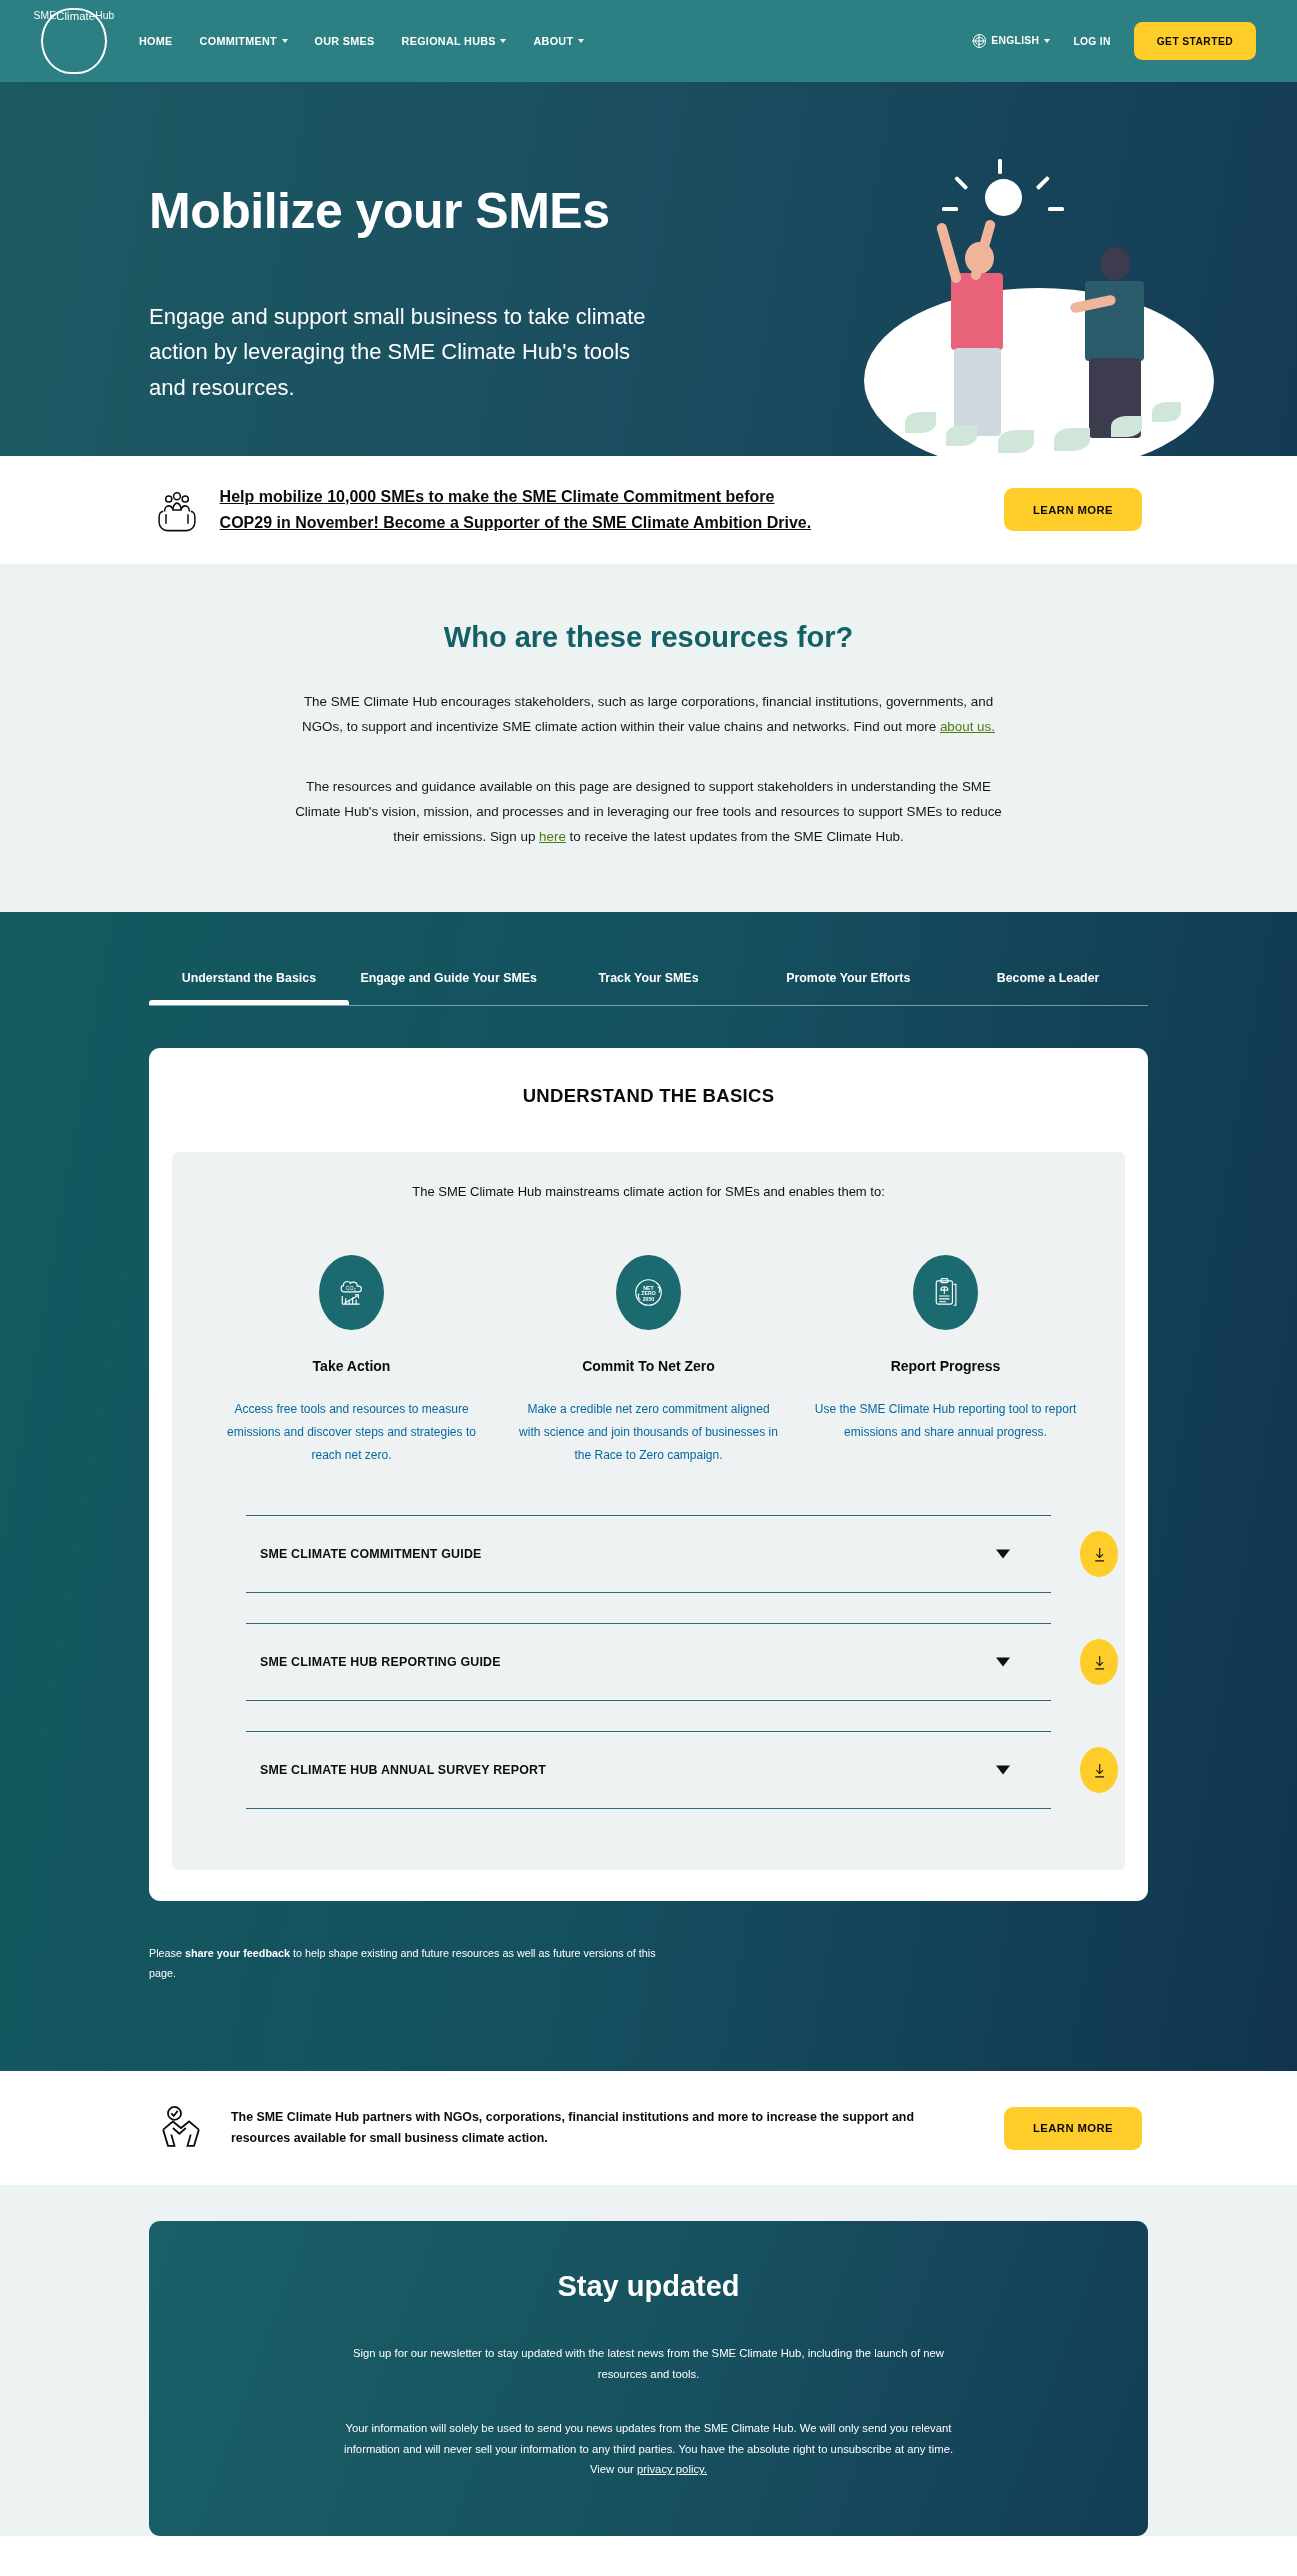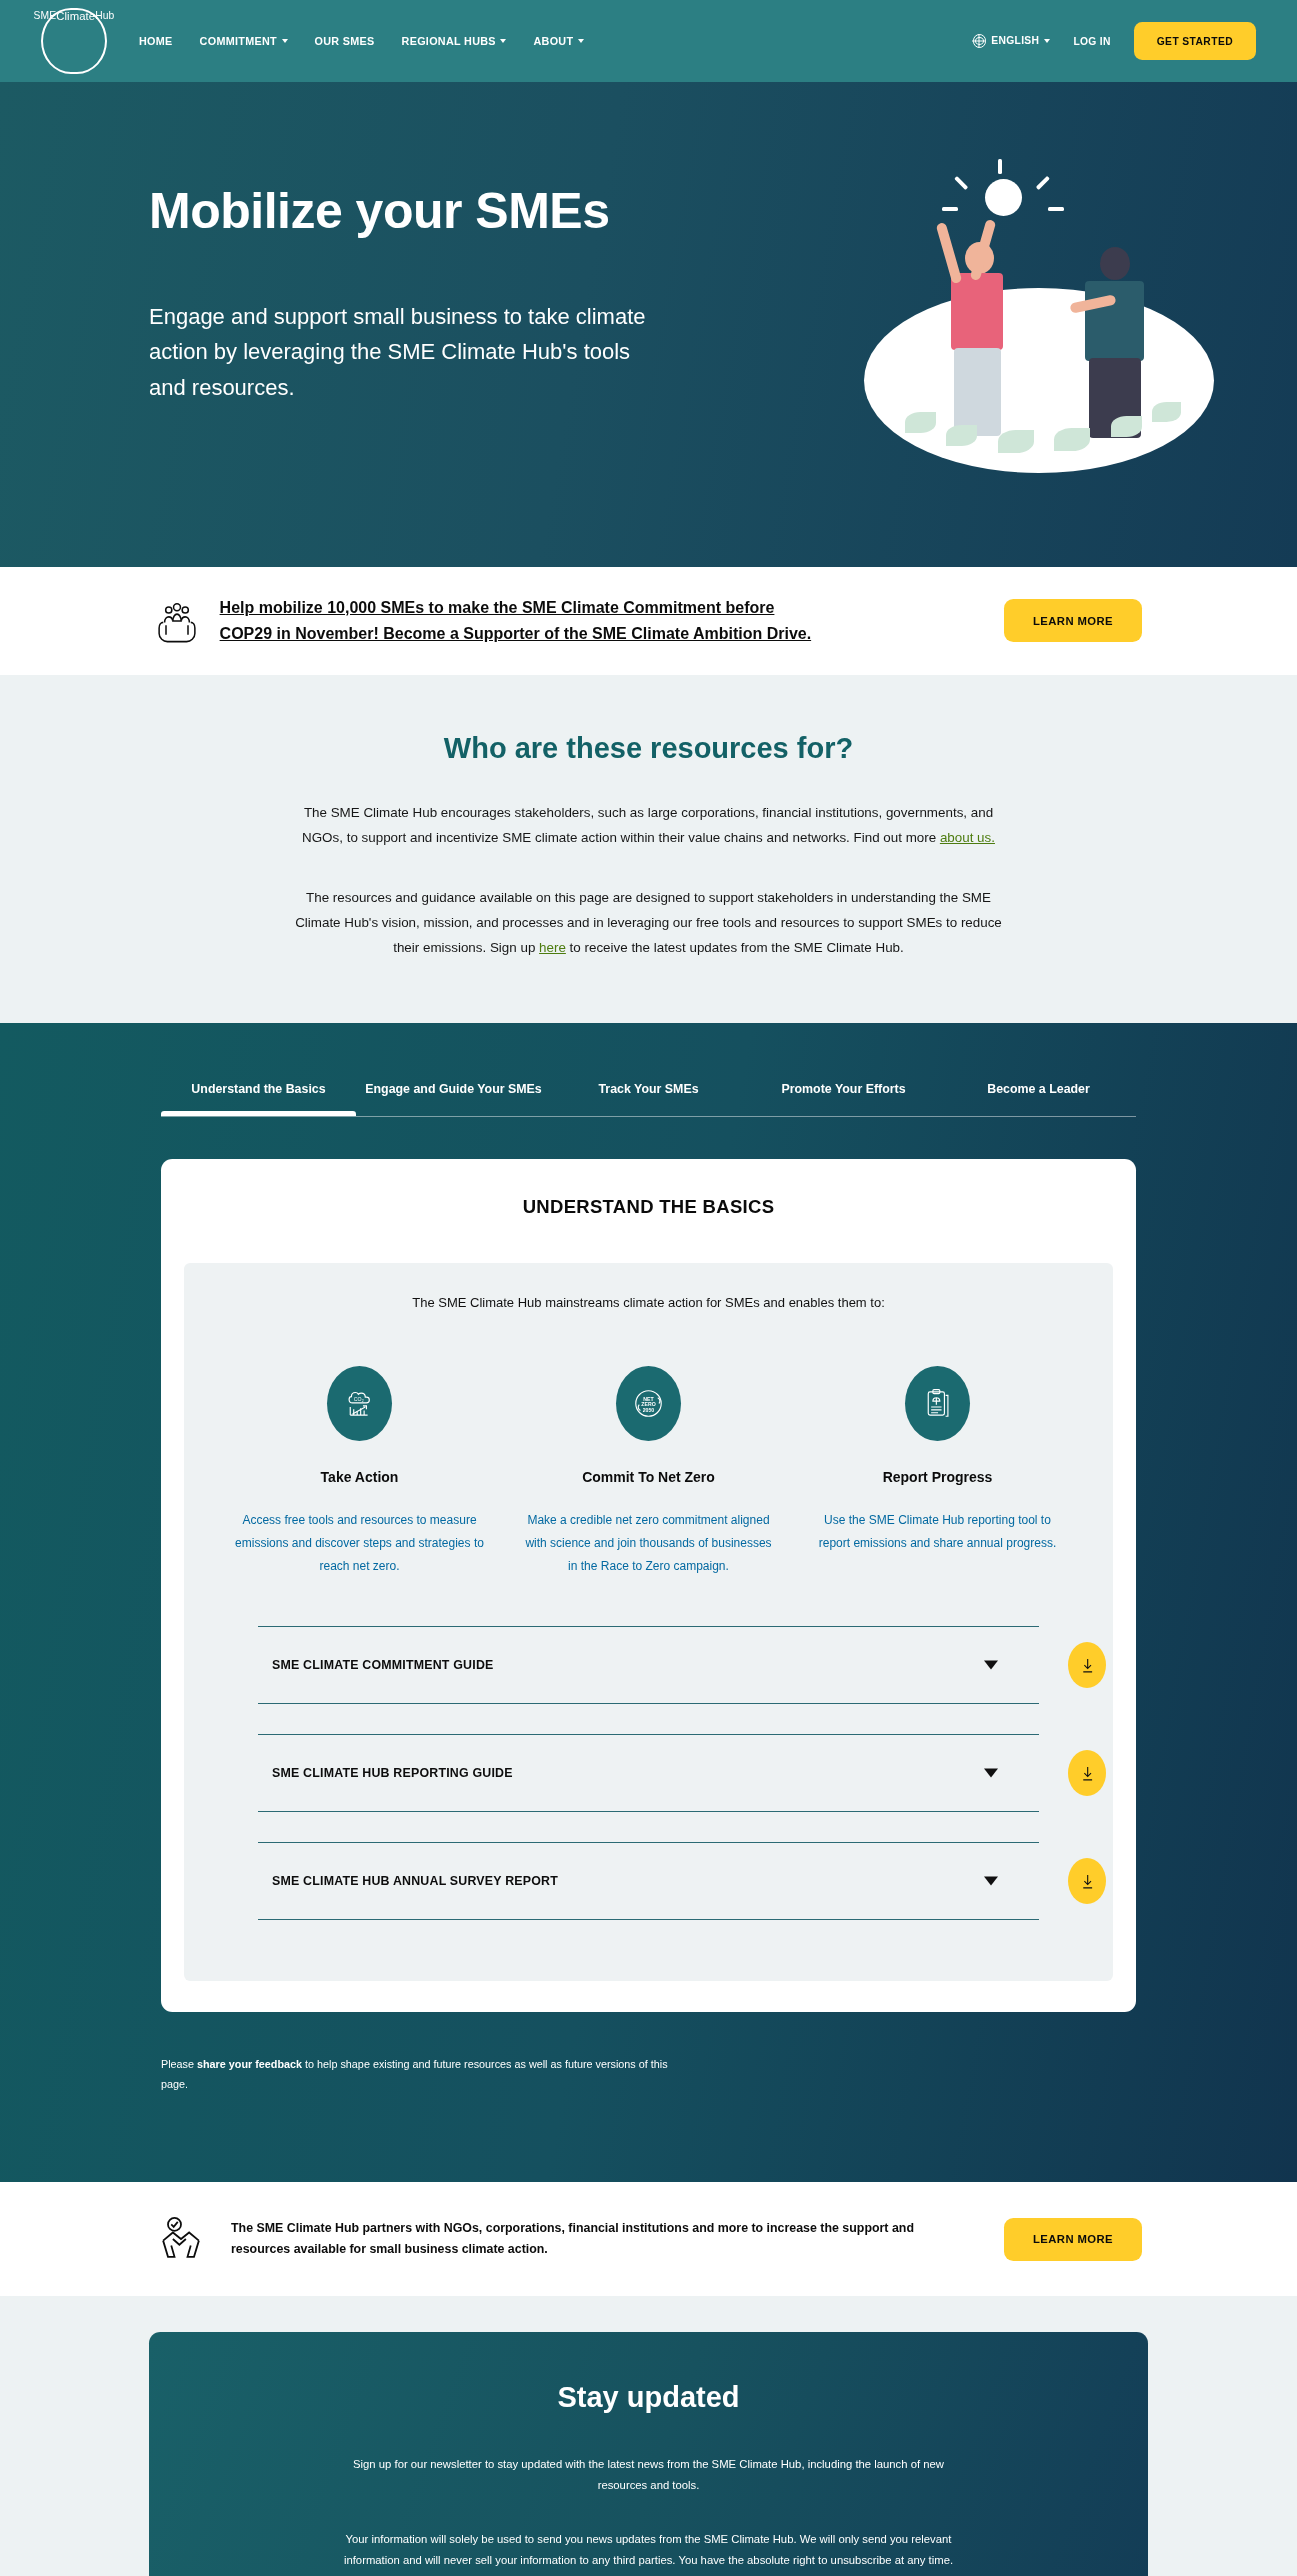"Mobilize your SMEs" .hero { height: 485px -> 374px }
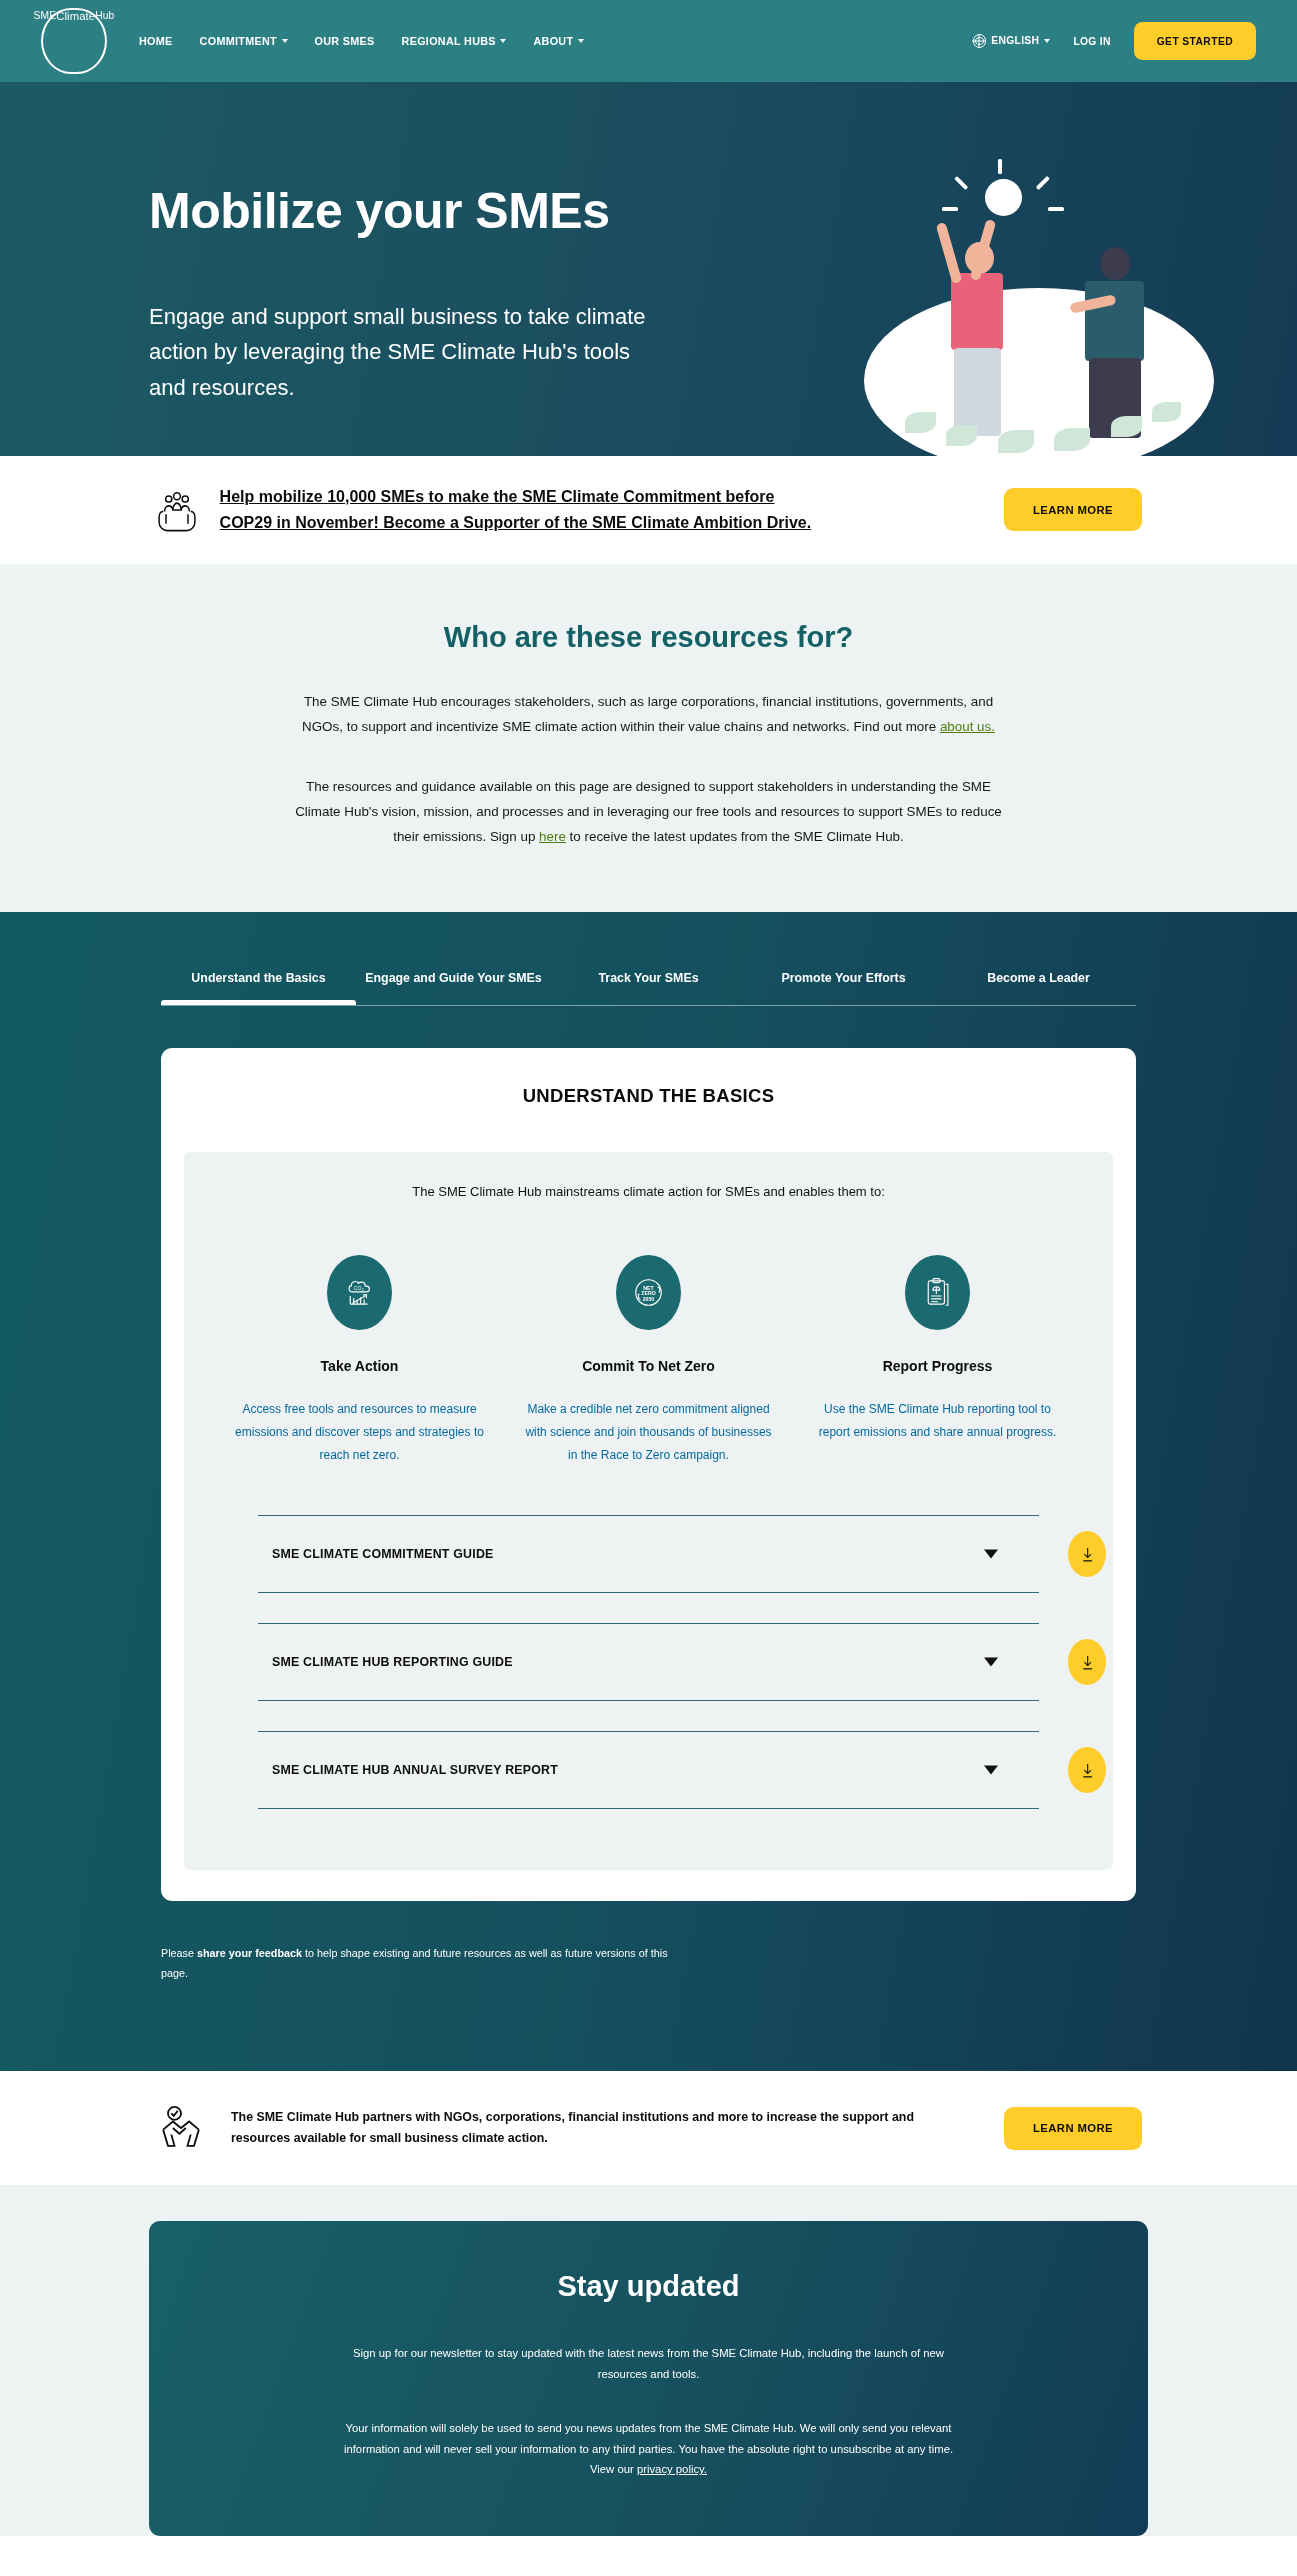"Understand the Basics" .tabsec { padding: 57px 12px 88px -> 57px 0 88px }
